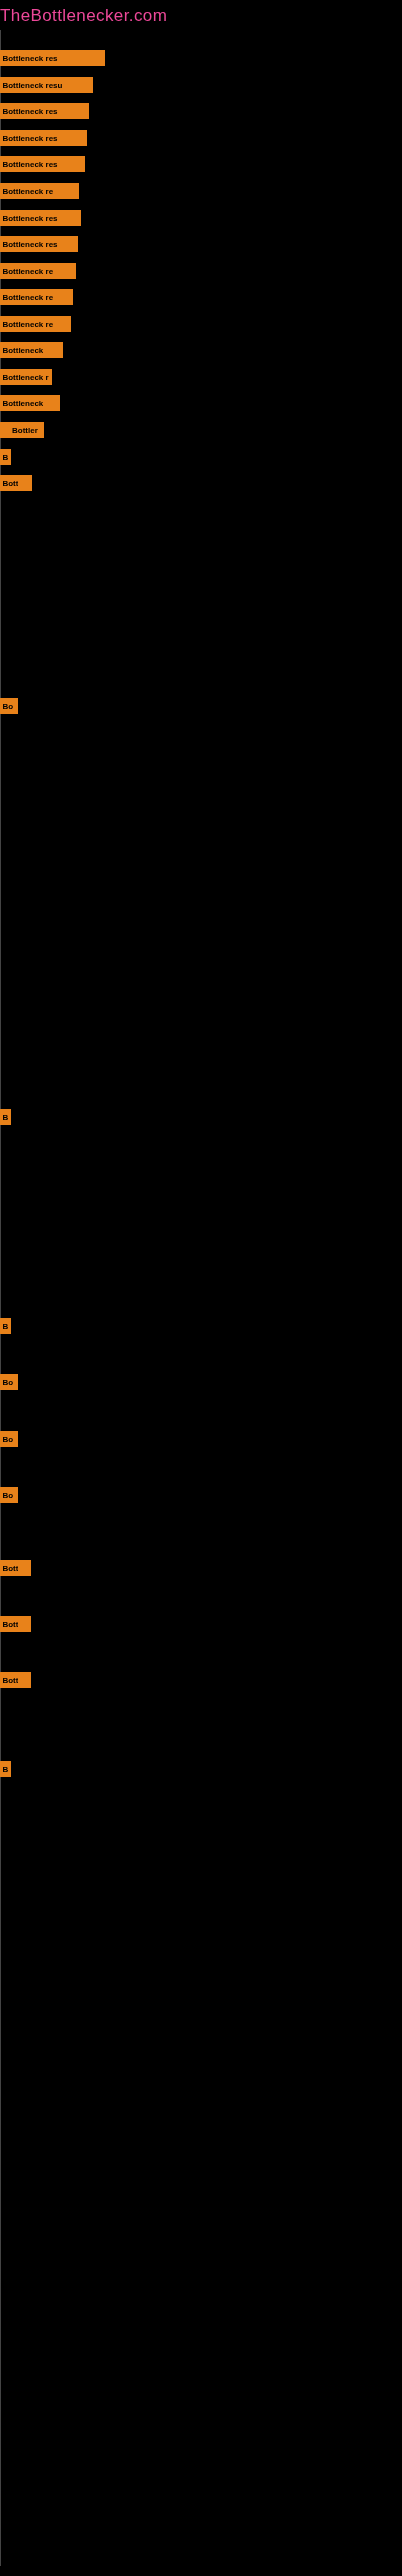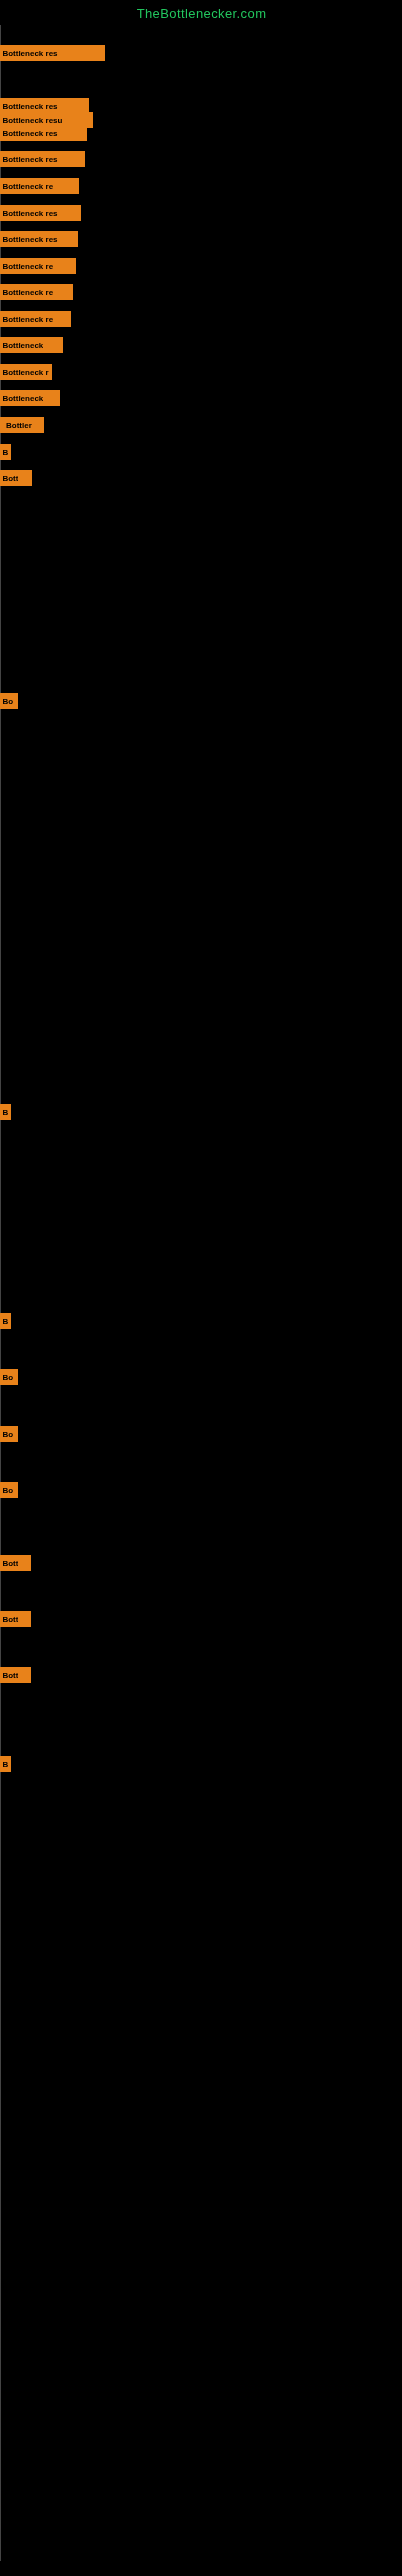"TheBottlenecker.com" .site-title { color: #22c55e -> #ec4899; font-size: 13px -> 17px; text-align: center -> none }
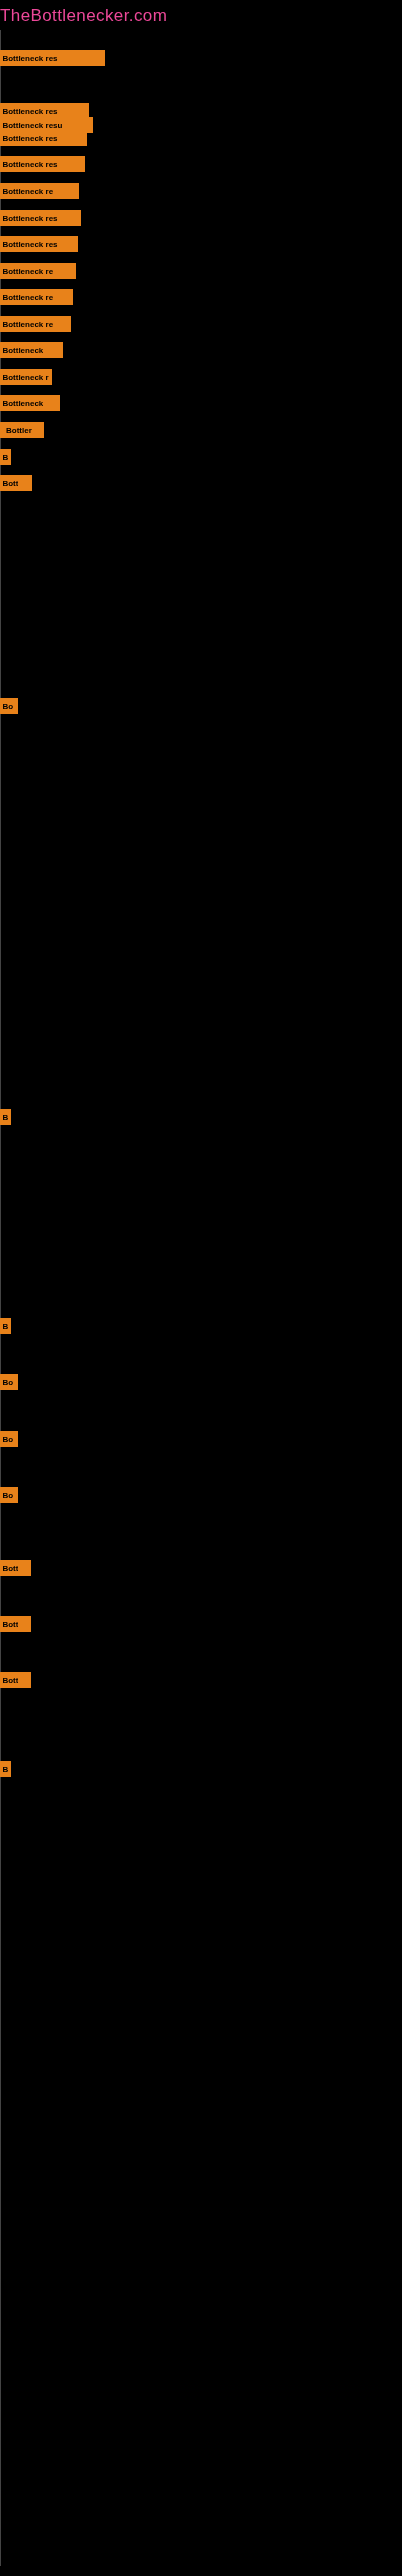"Bottleneck resu" div { margin-top: 40px -> none }
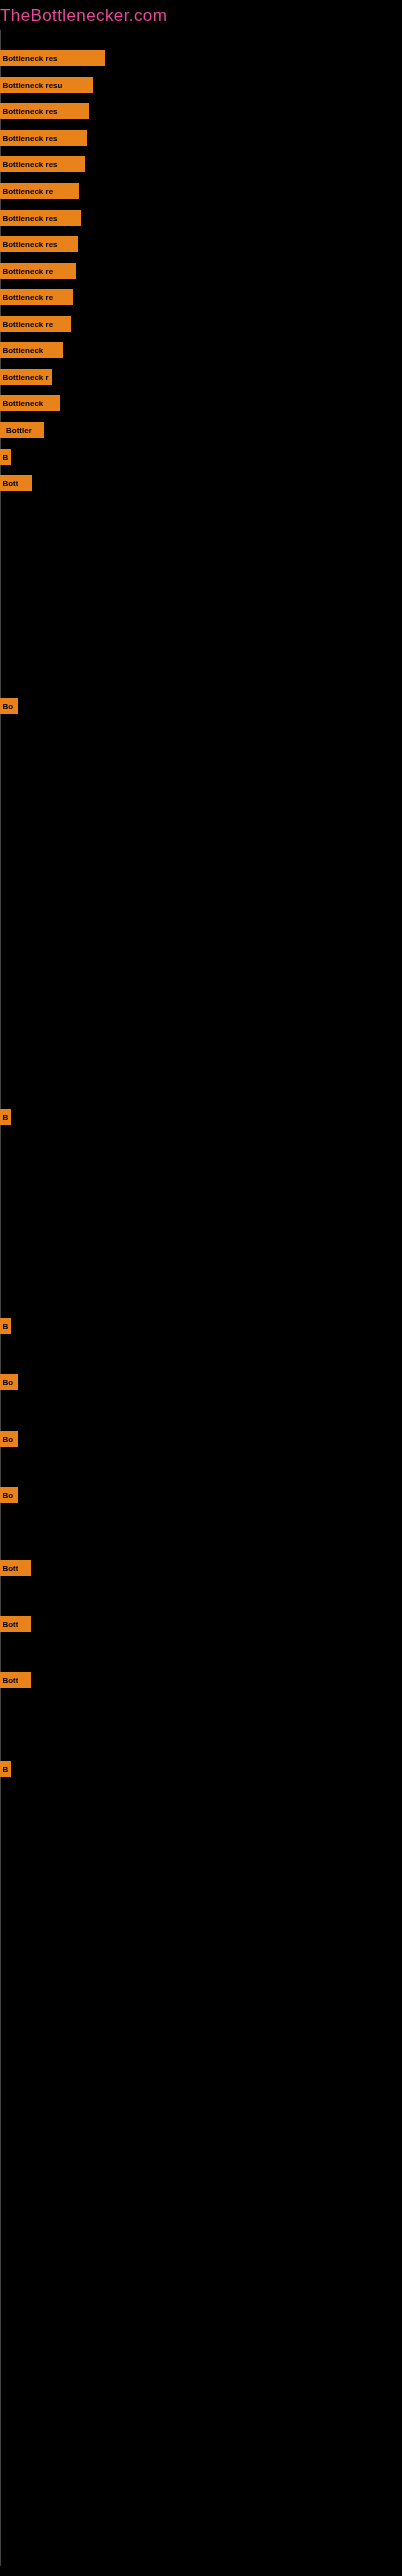"Bottler" div { padding-left: 6px -> 12px }
